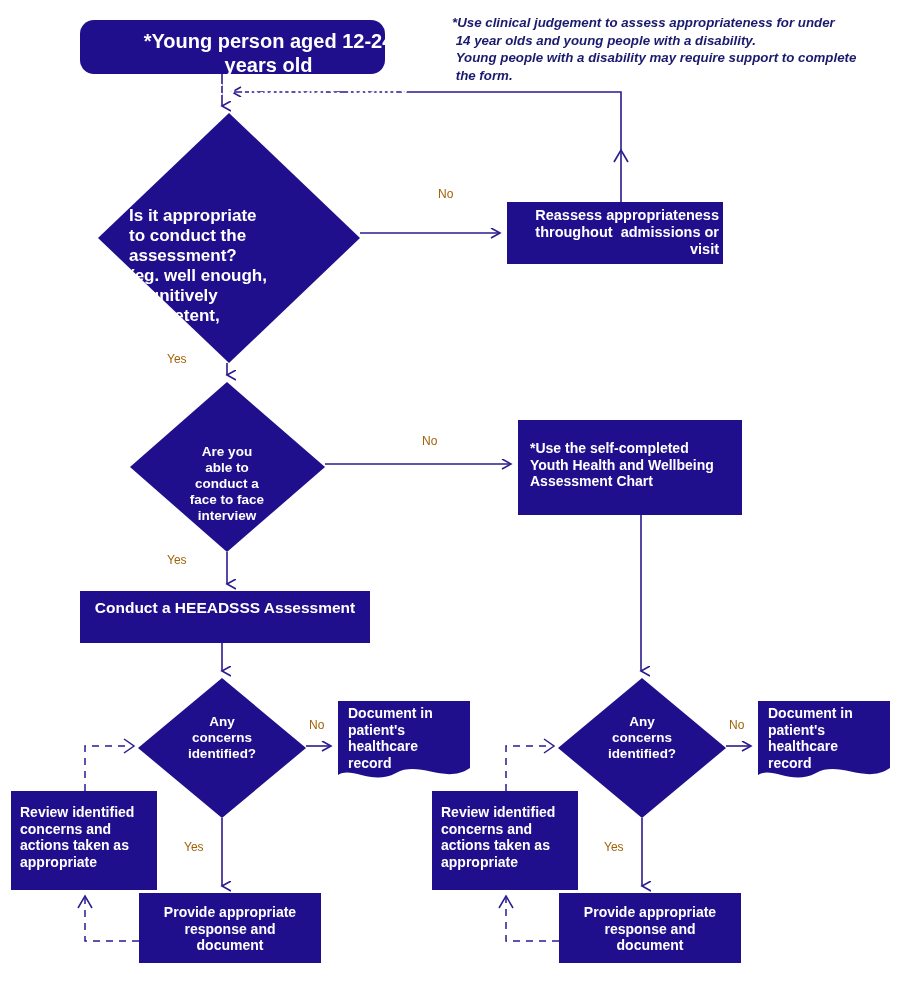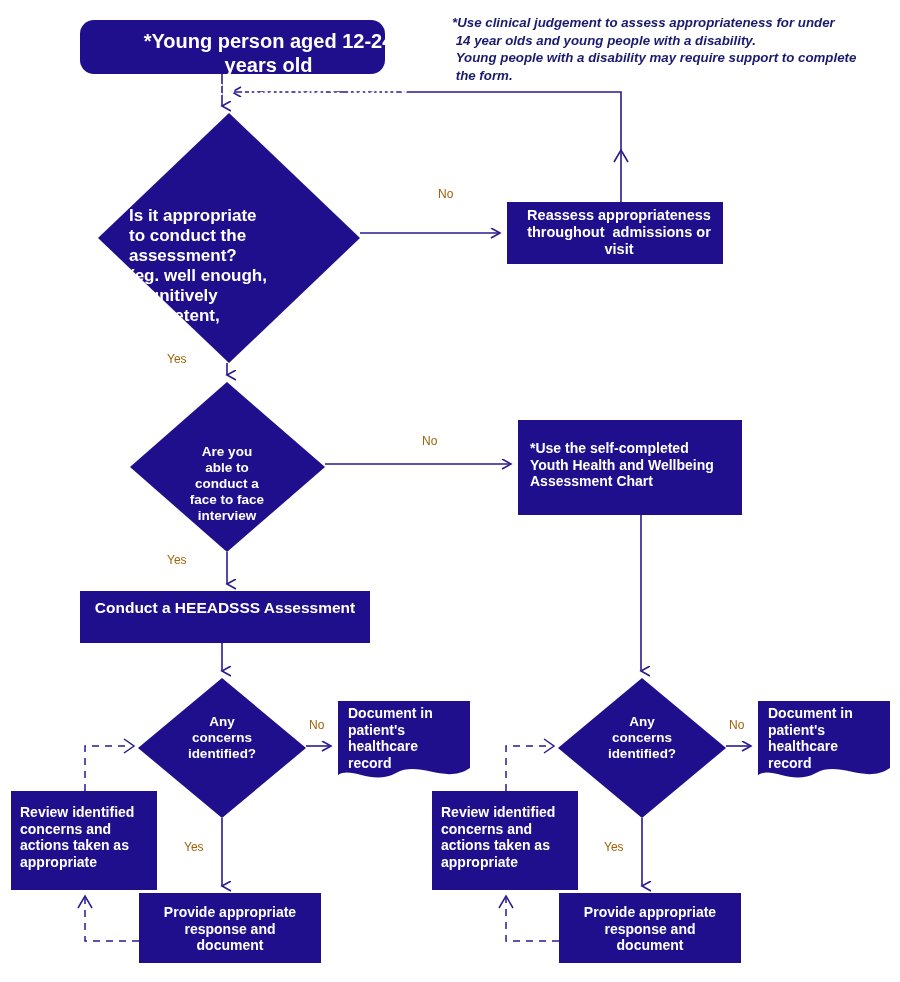"Reassess appropriateness" div.node-text { text-align: center -> right }
